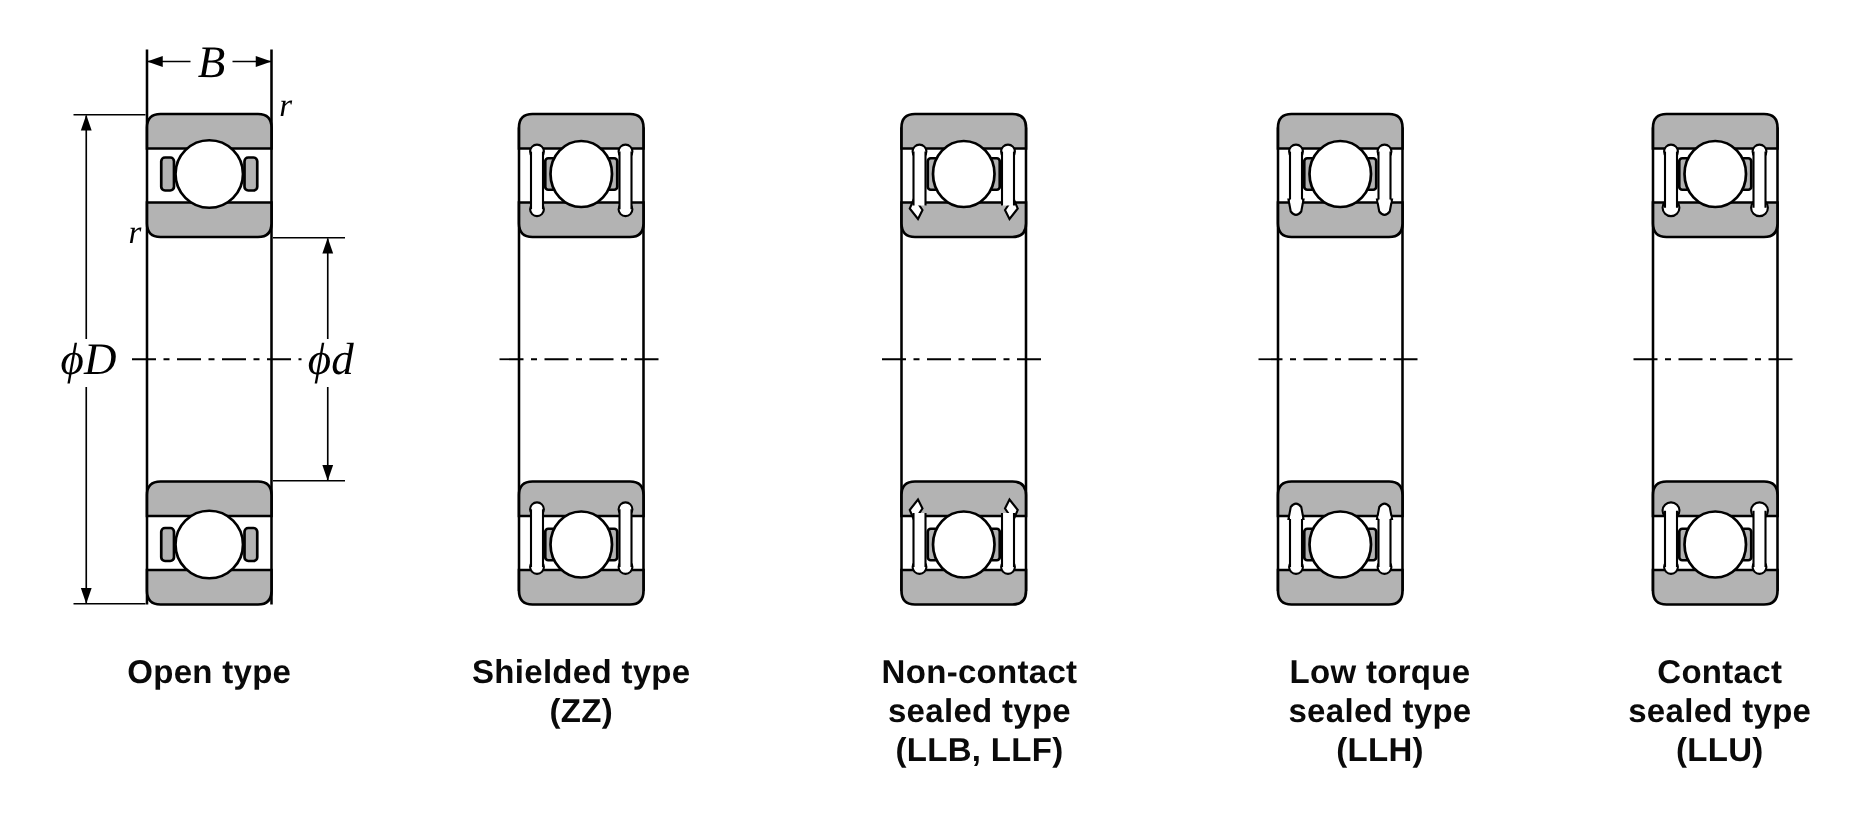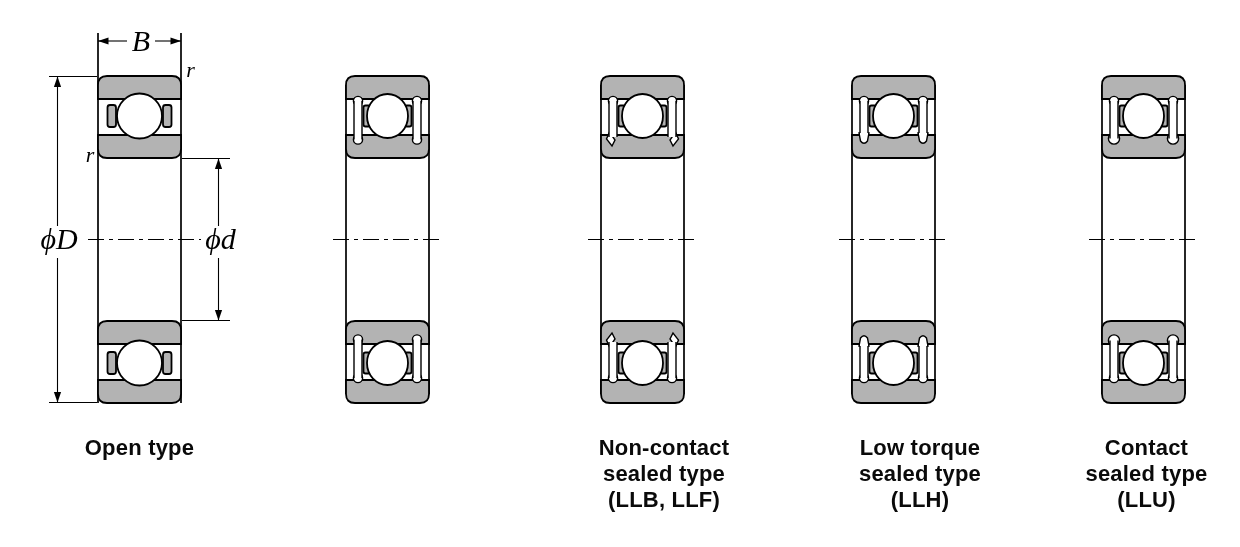"Shielded type" div.caption { html: none -> <div>Shielded type (ZZ)</div> }
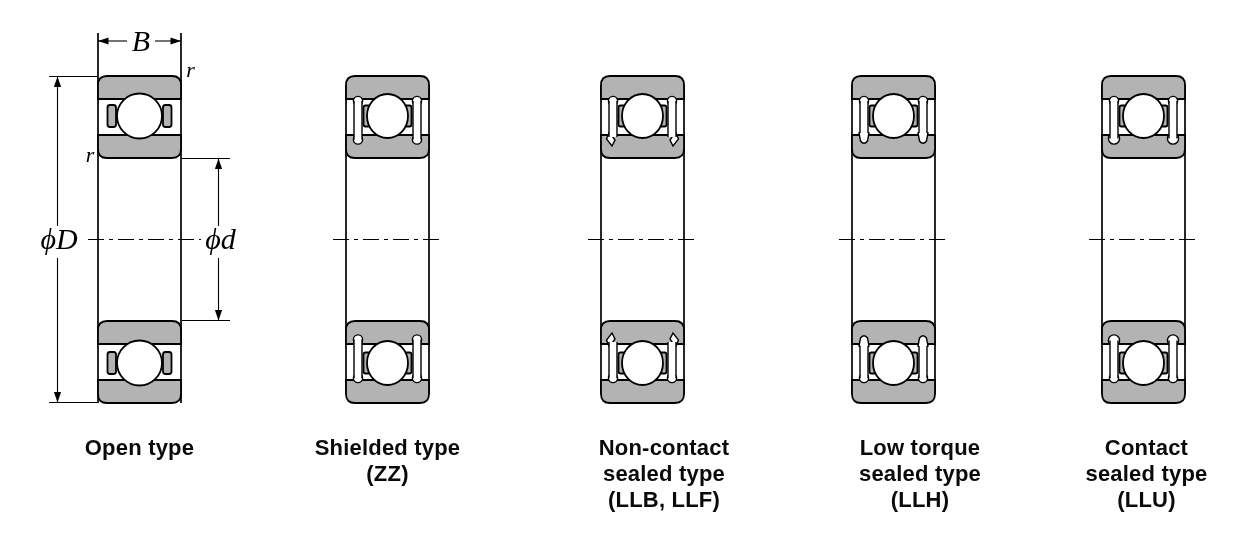"Non-contact" div.caption { left: 544px -> 533px }
